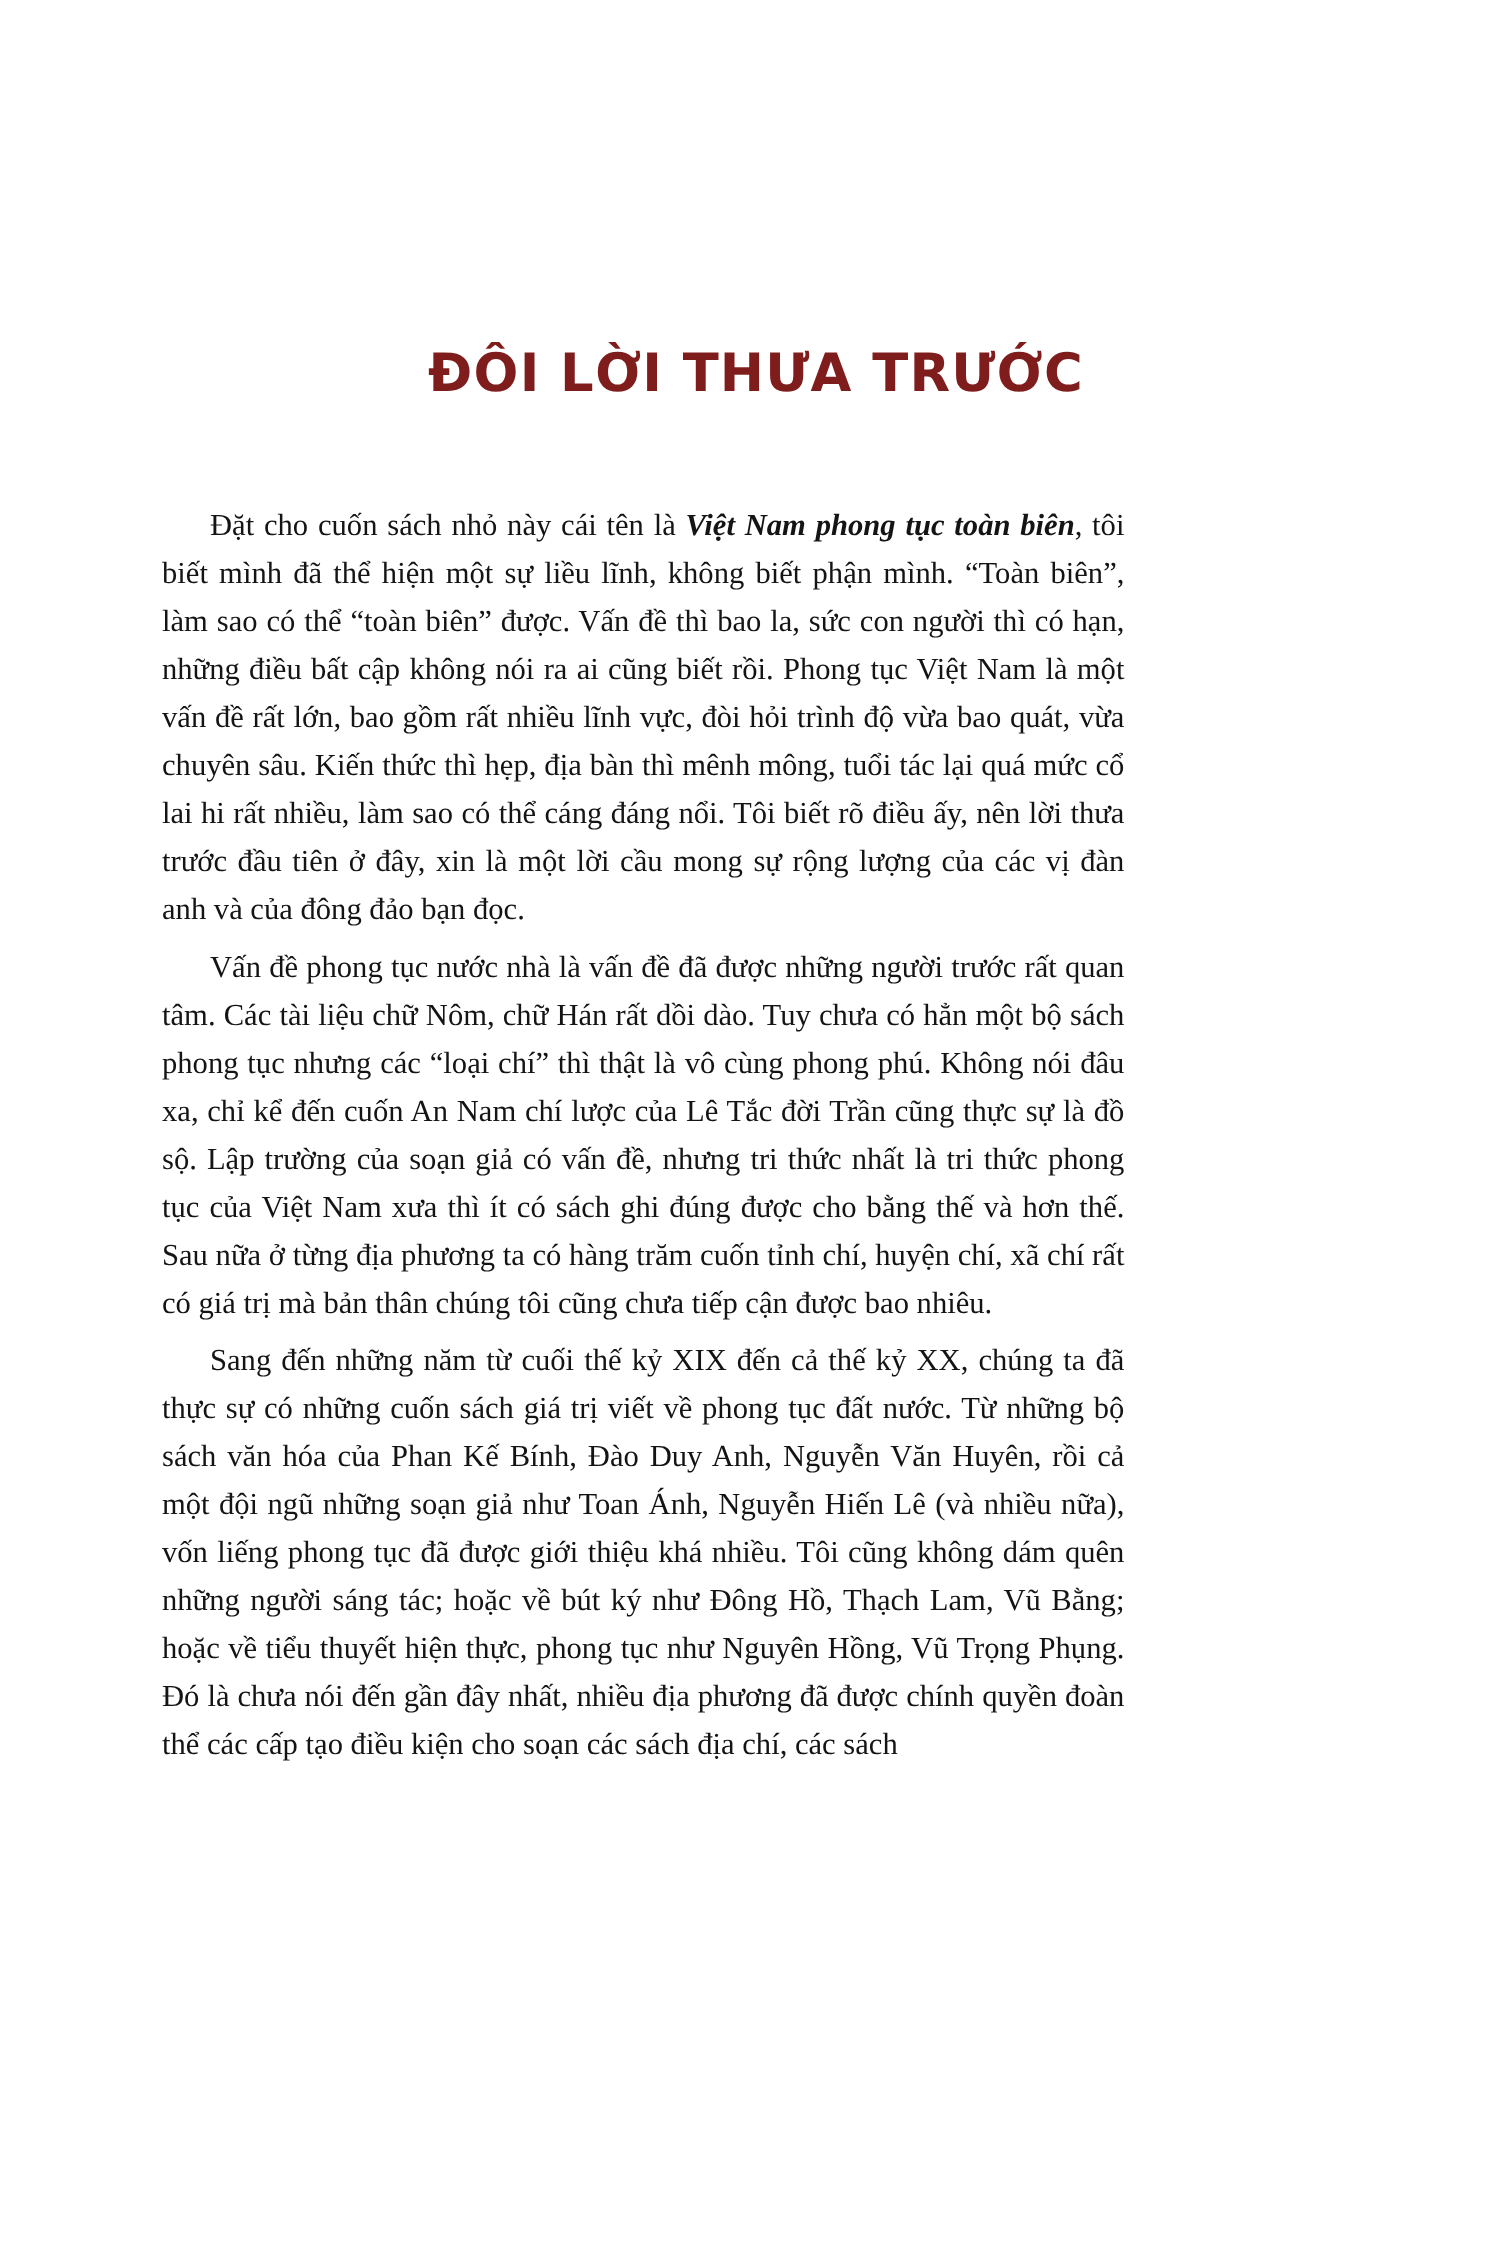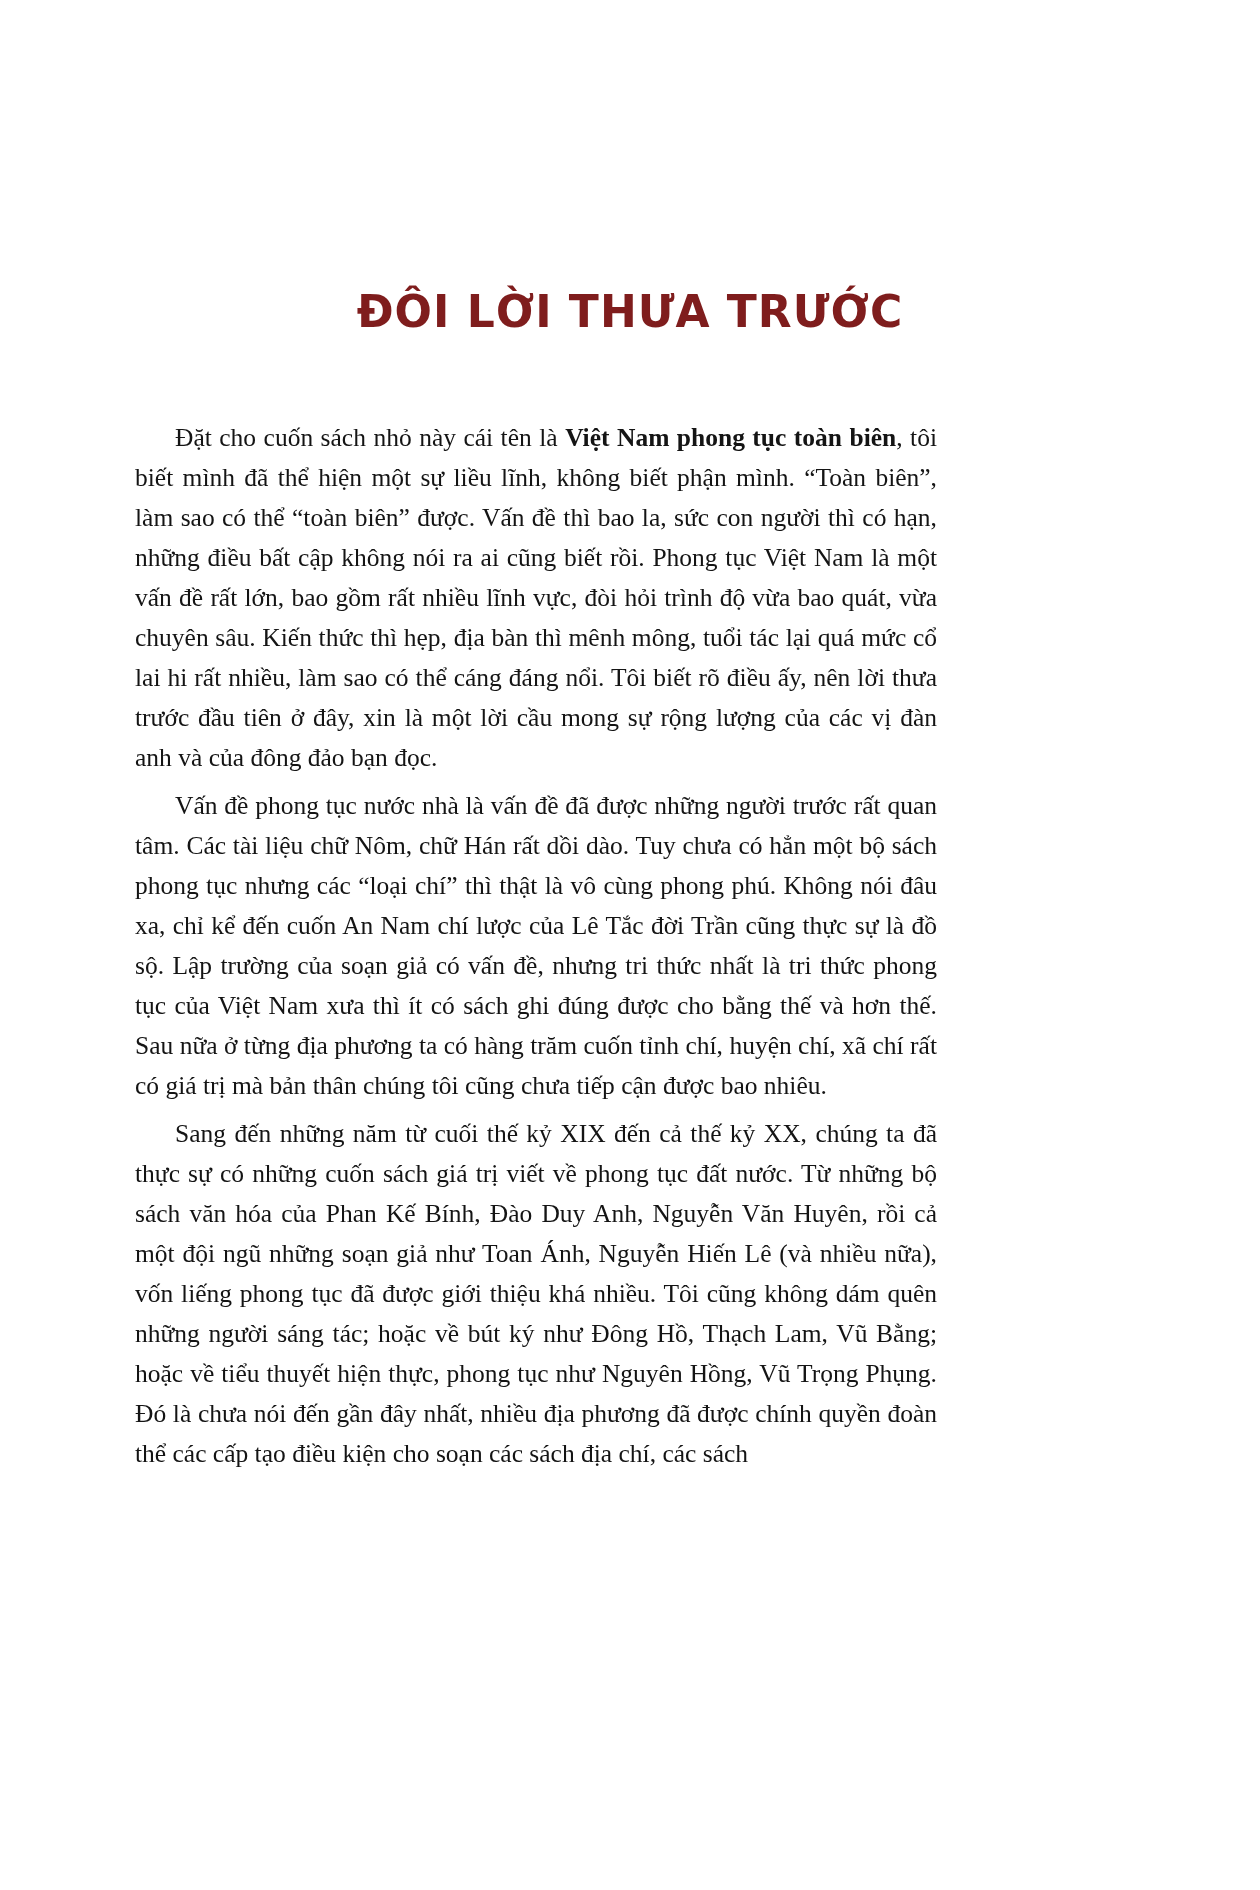"Việt Nam phong tục toàn" .seg-bold-italic { font-style: none -> italic }
